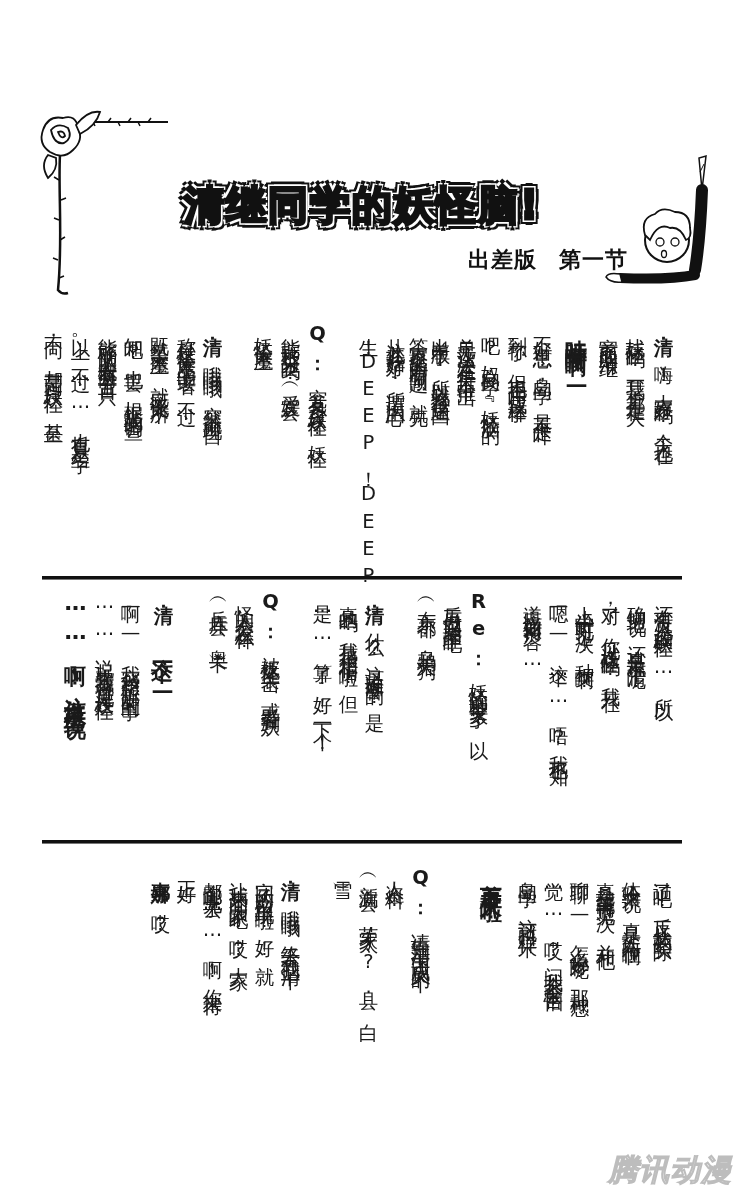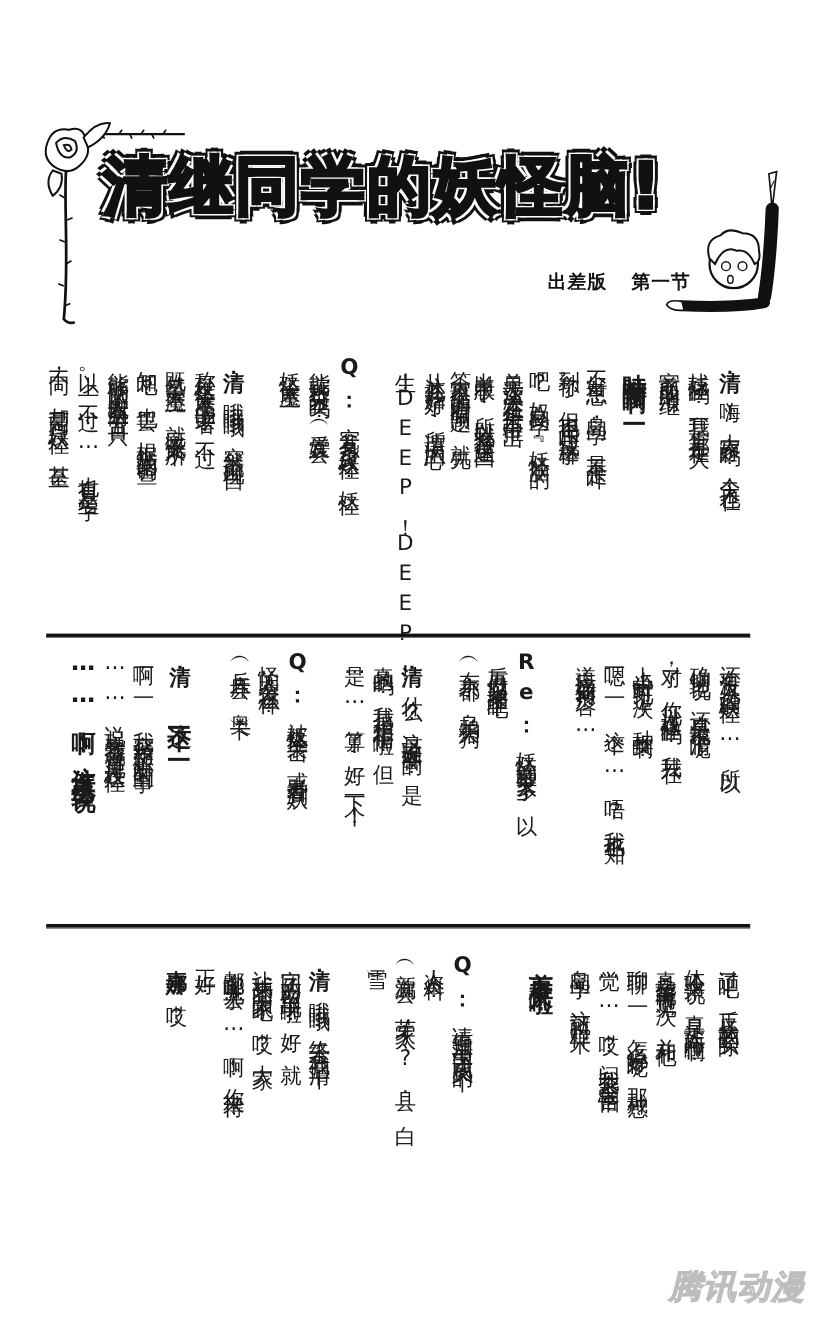"清继同学的妖怪脑!" .title { align-items: flex-start -> flex-end; font-size: 58px -> 40px; left: 68px -> 82px }
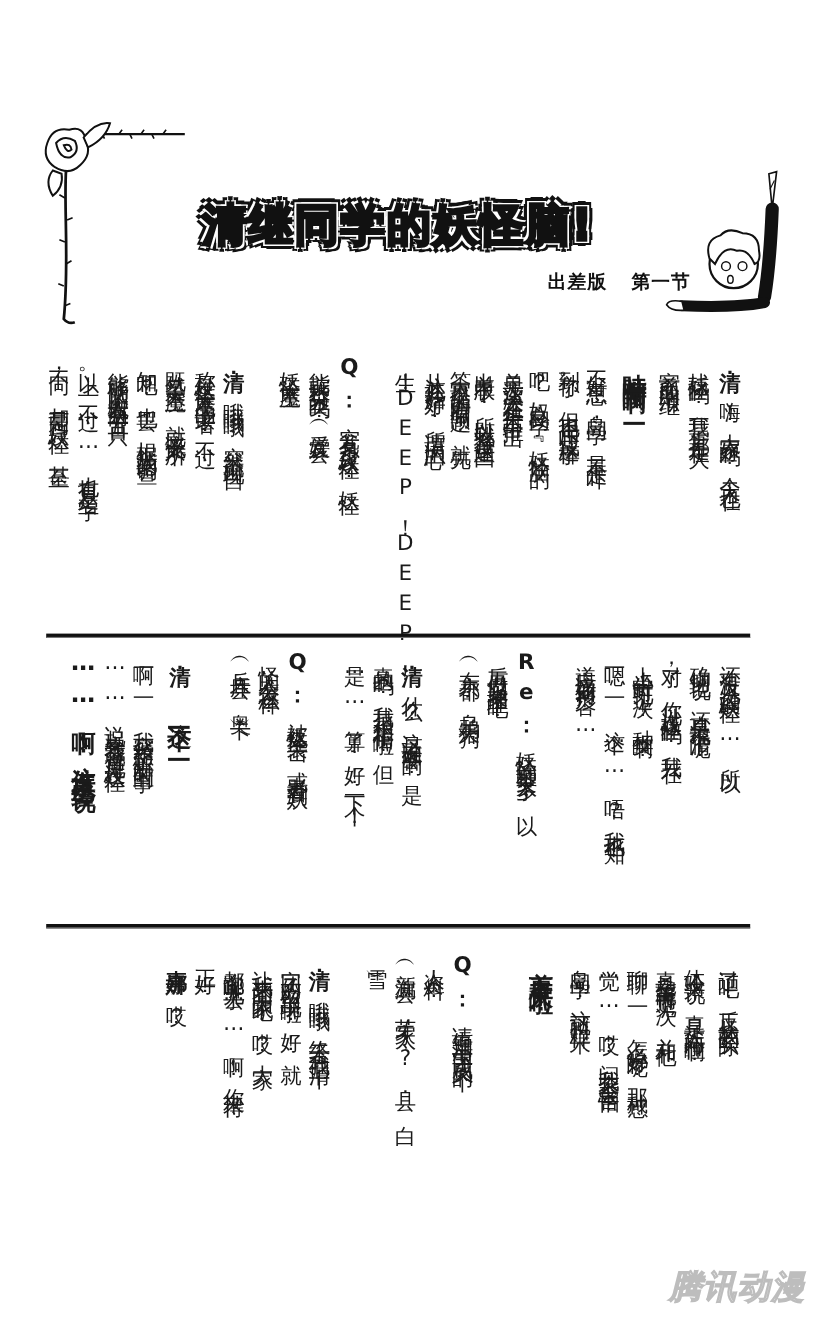"出差版 第一节" .subtitle { font-size: 17px -> 22px }
